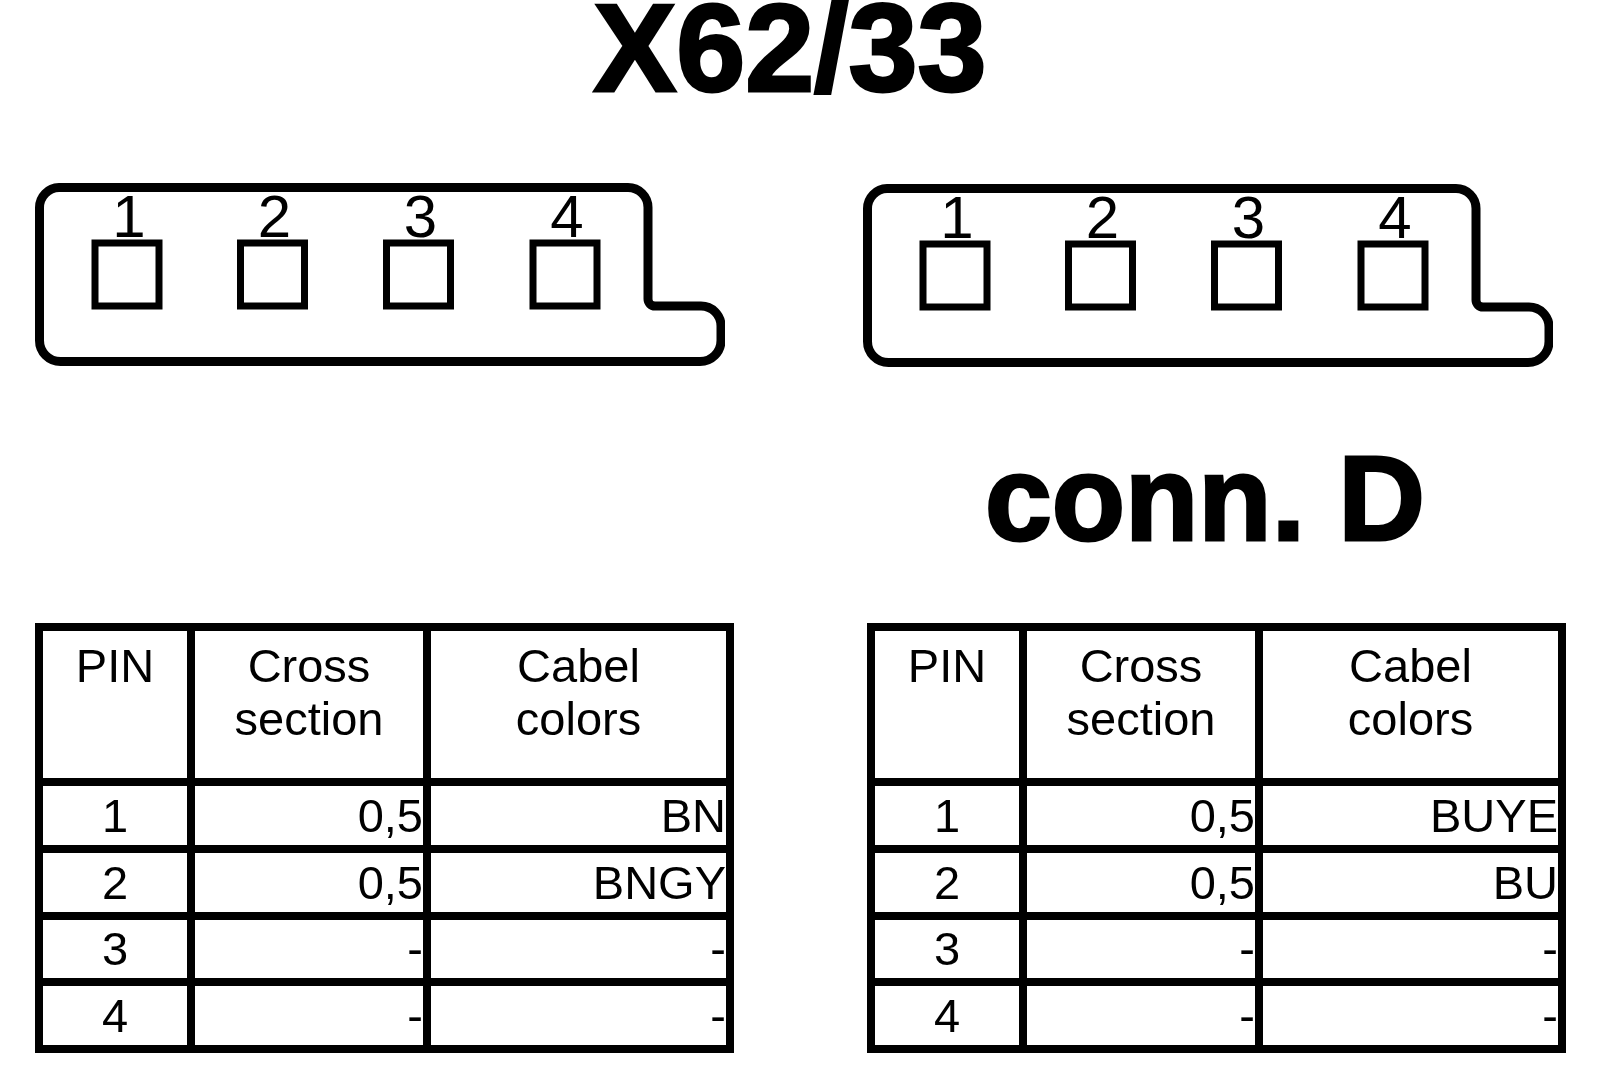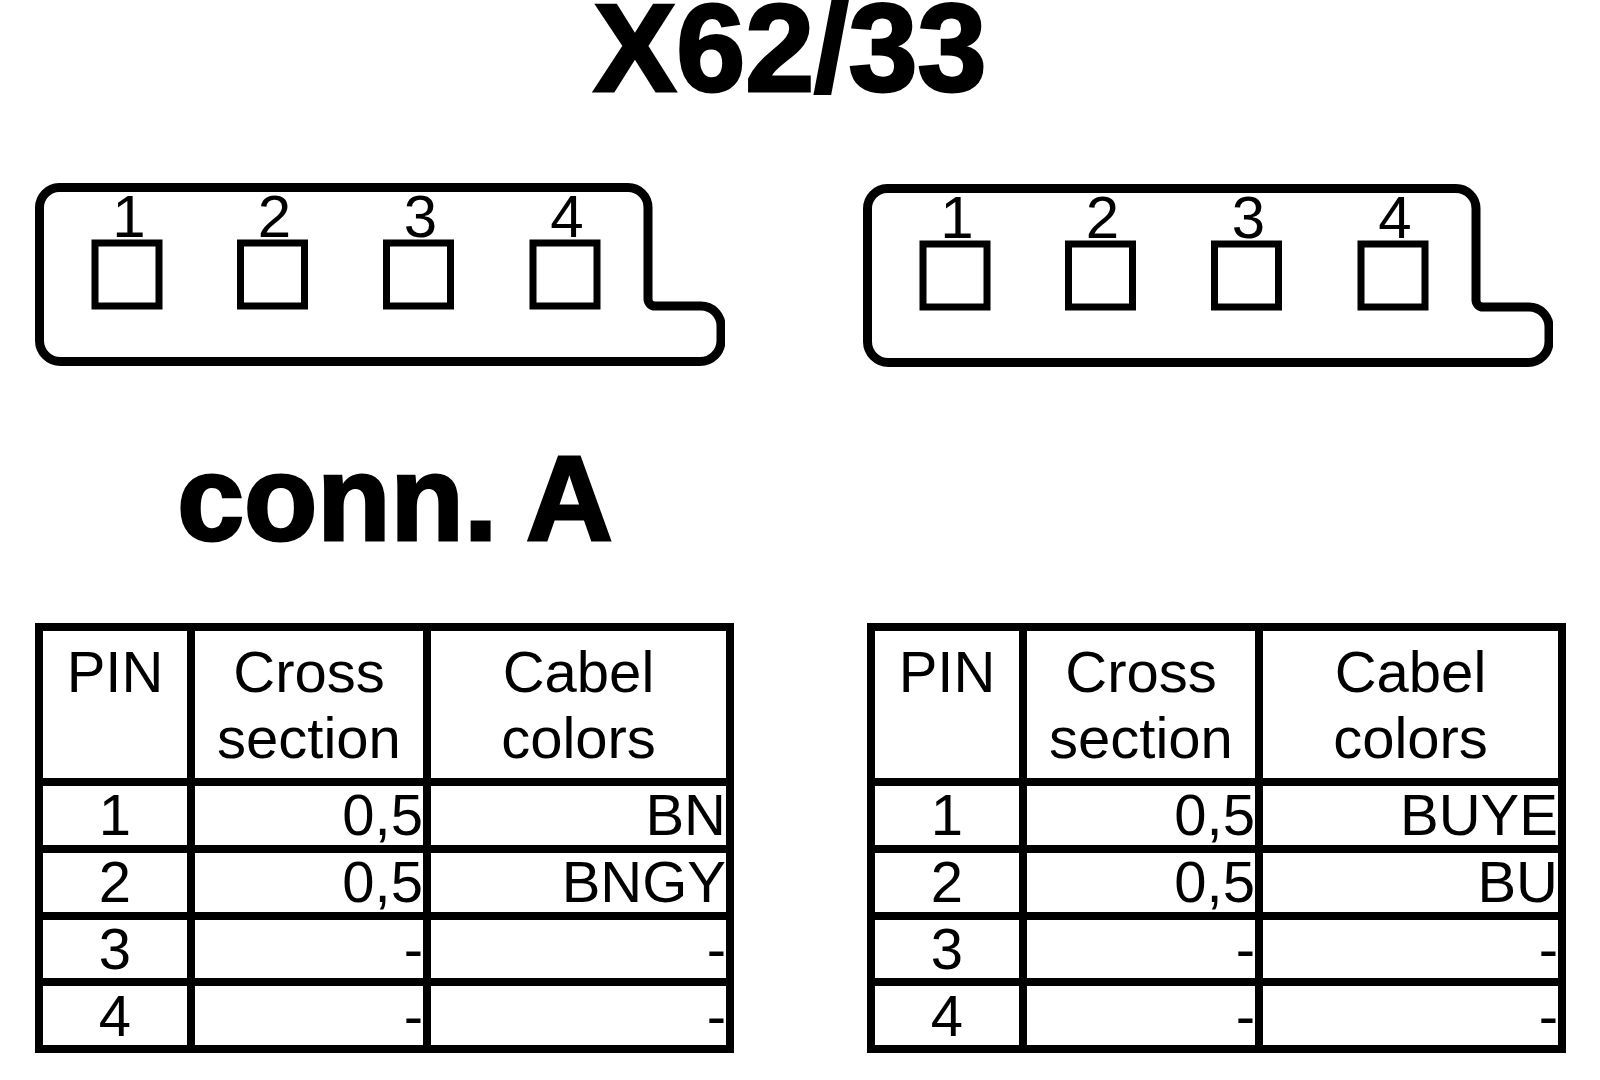"conn. A" div.conn-label { html: <div>conn. A</div> -> none }
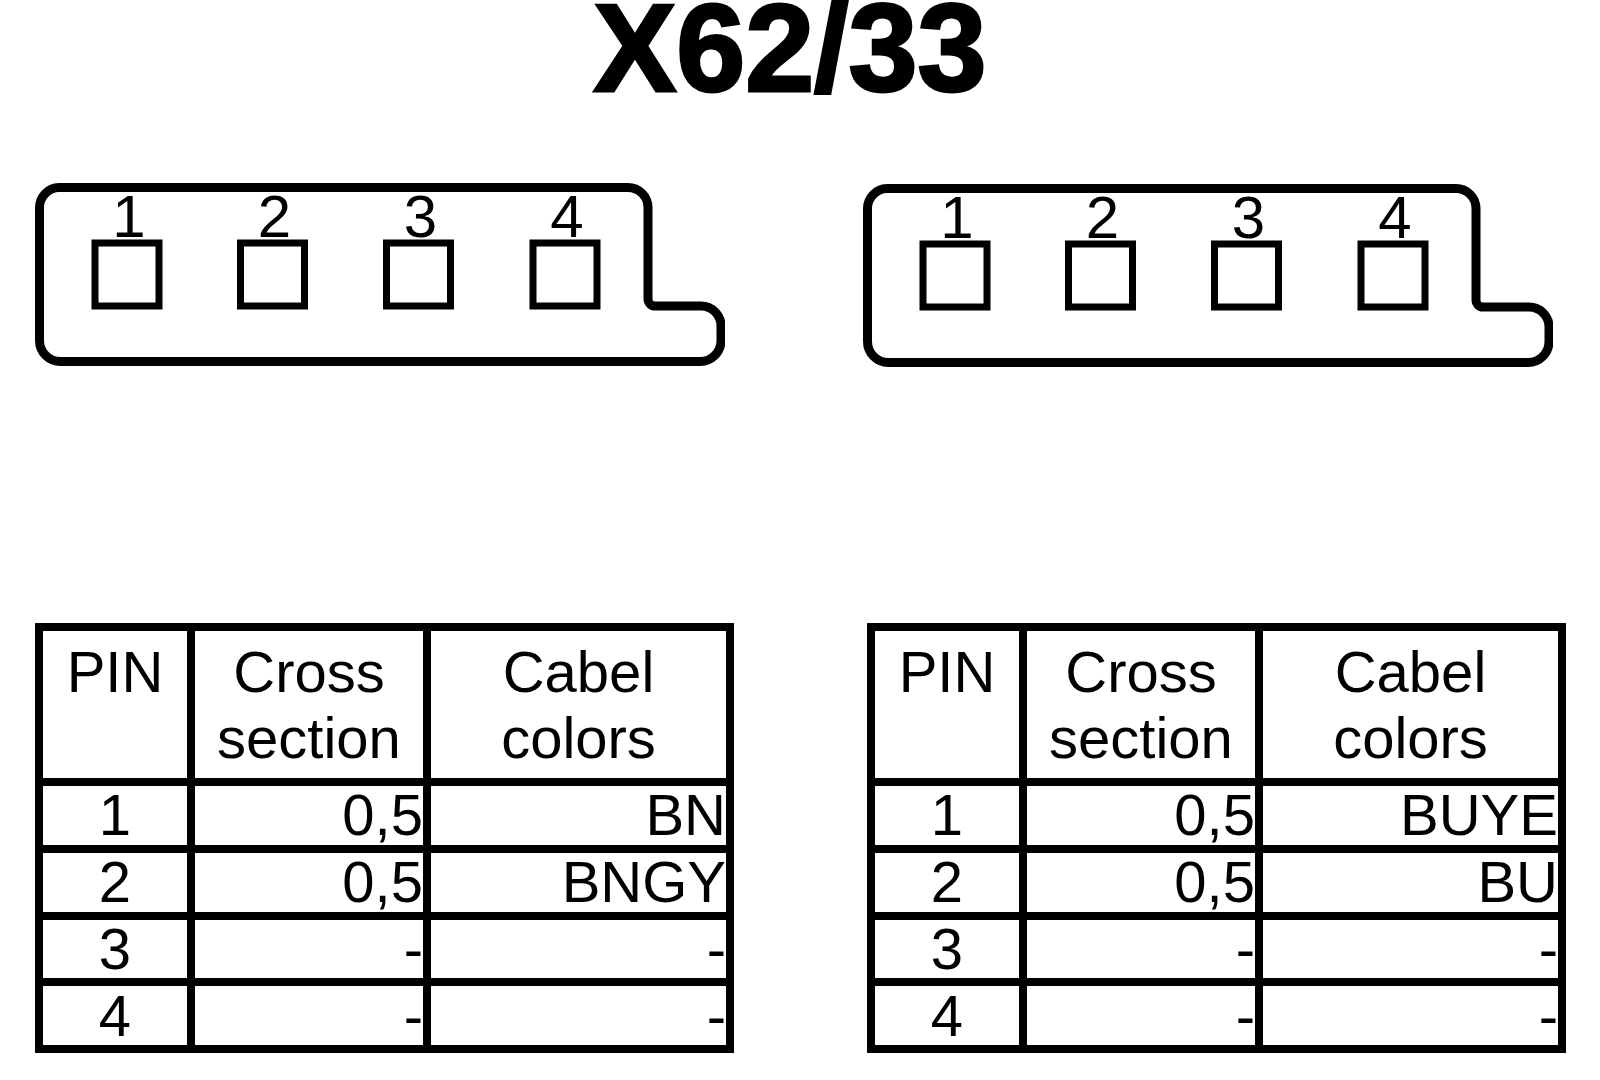"conn. D" div.conn-label { html: none -> <div>conn. D</div> }
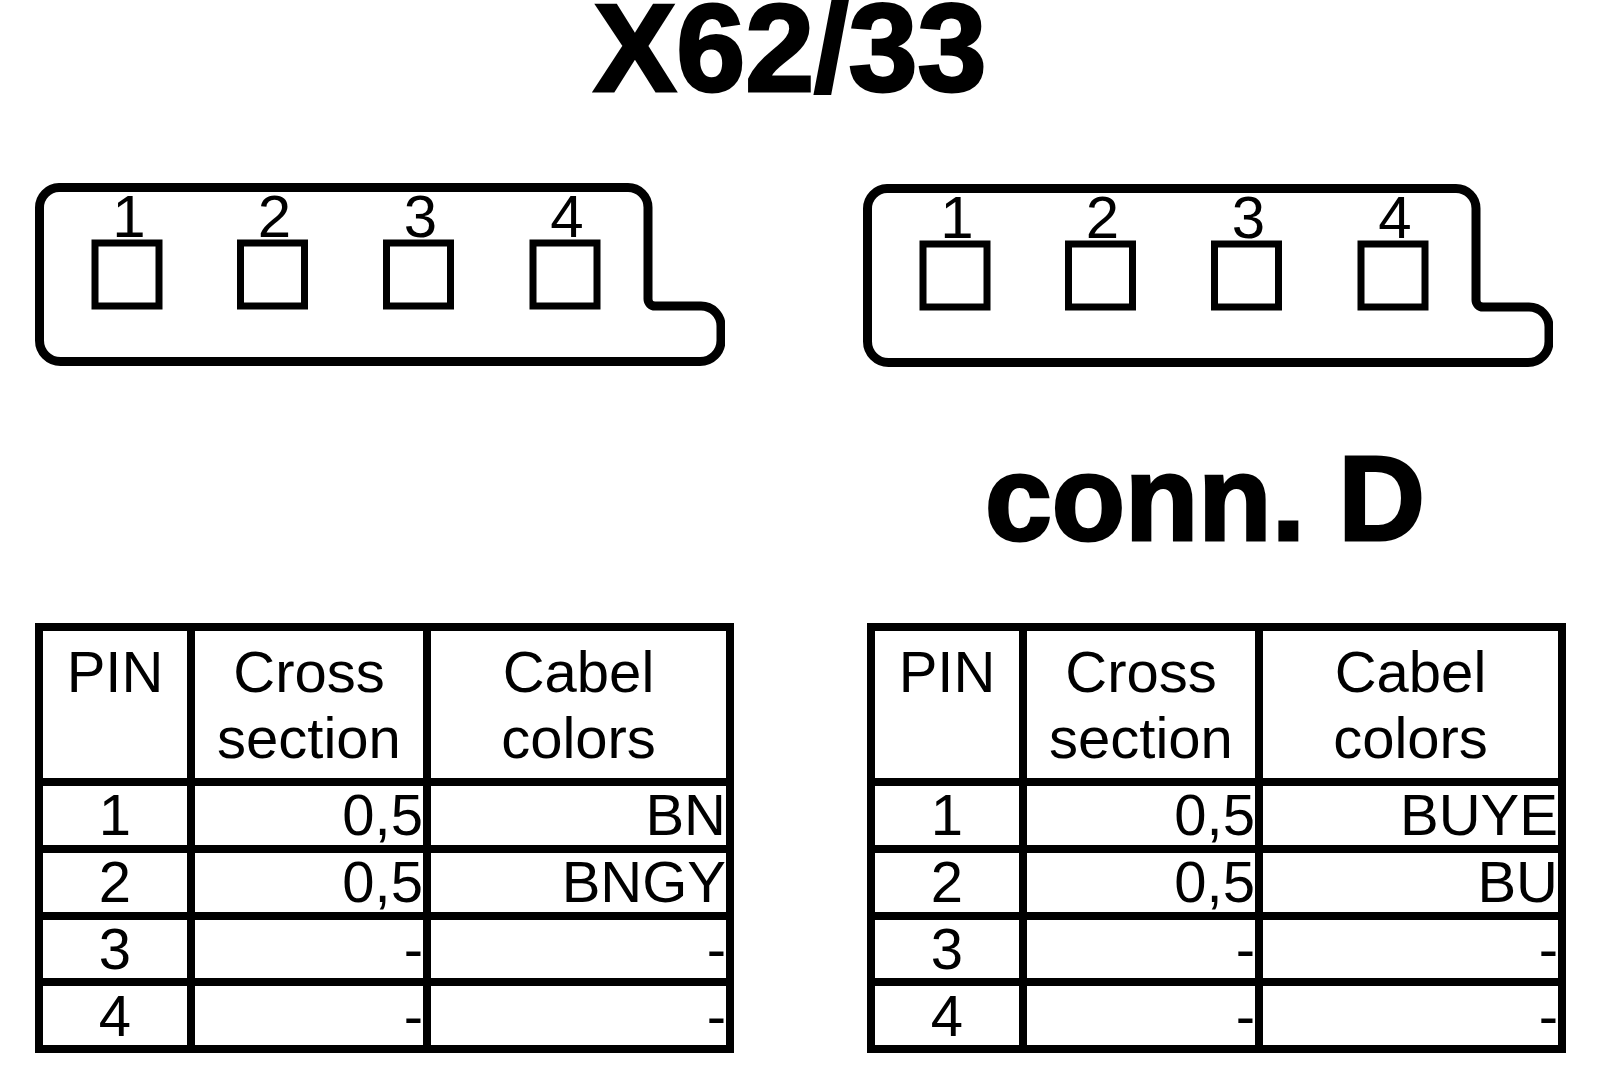"PIN" table.pin-table th, table.pin-table td { font-size: 58px -> 47px }
